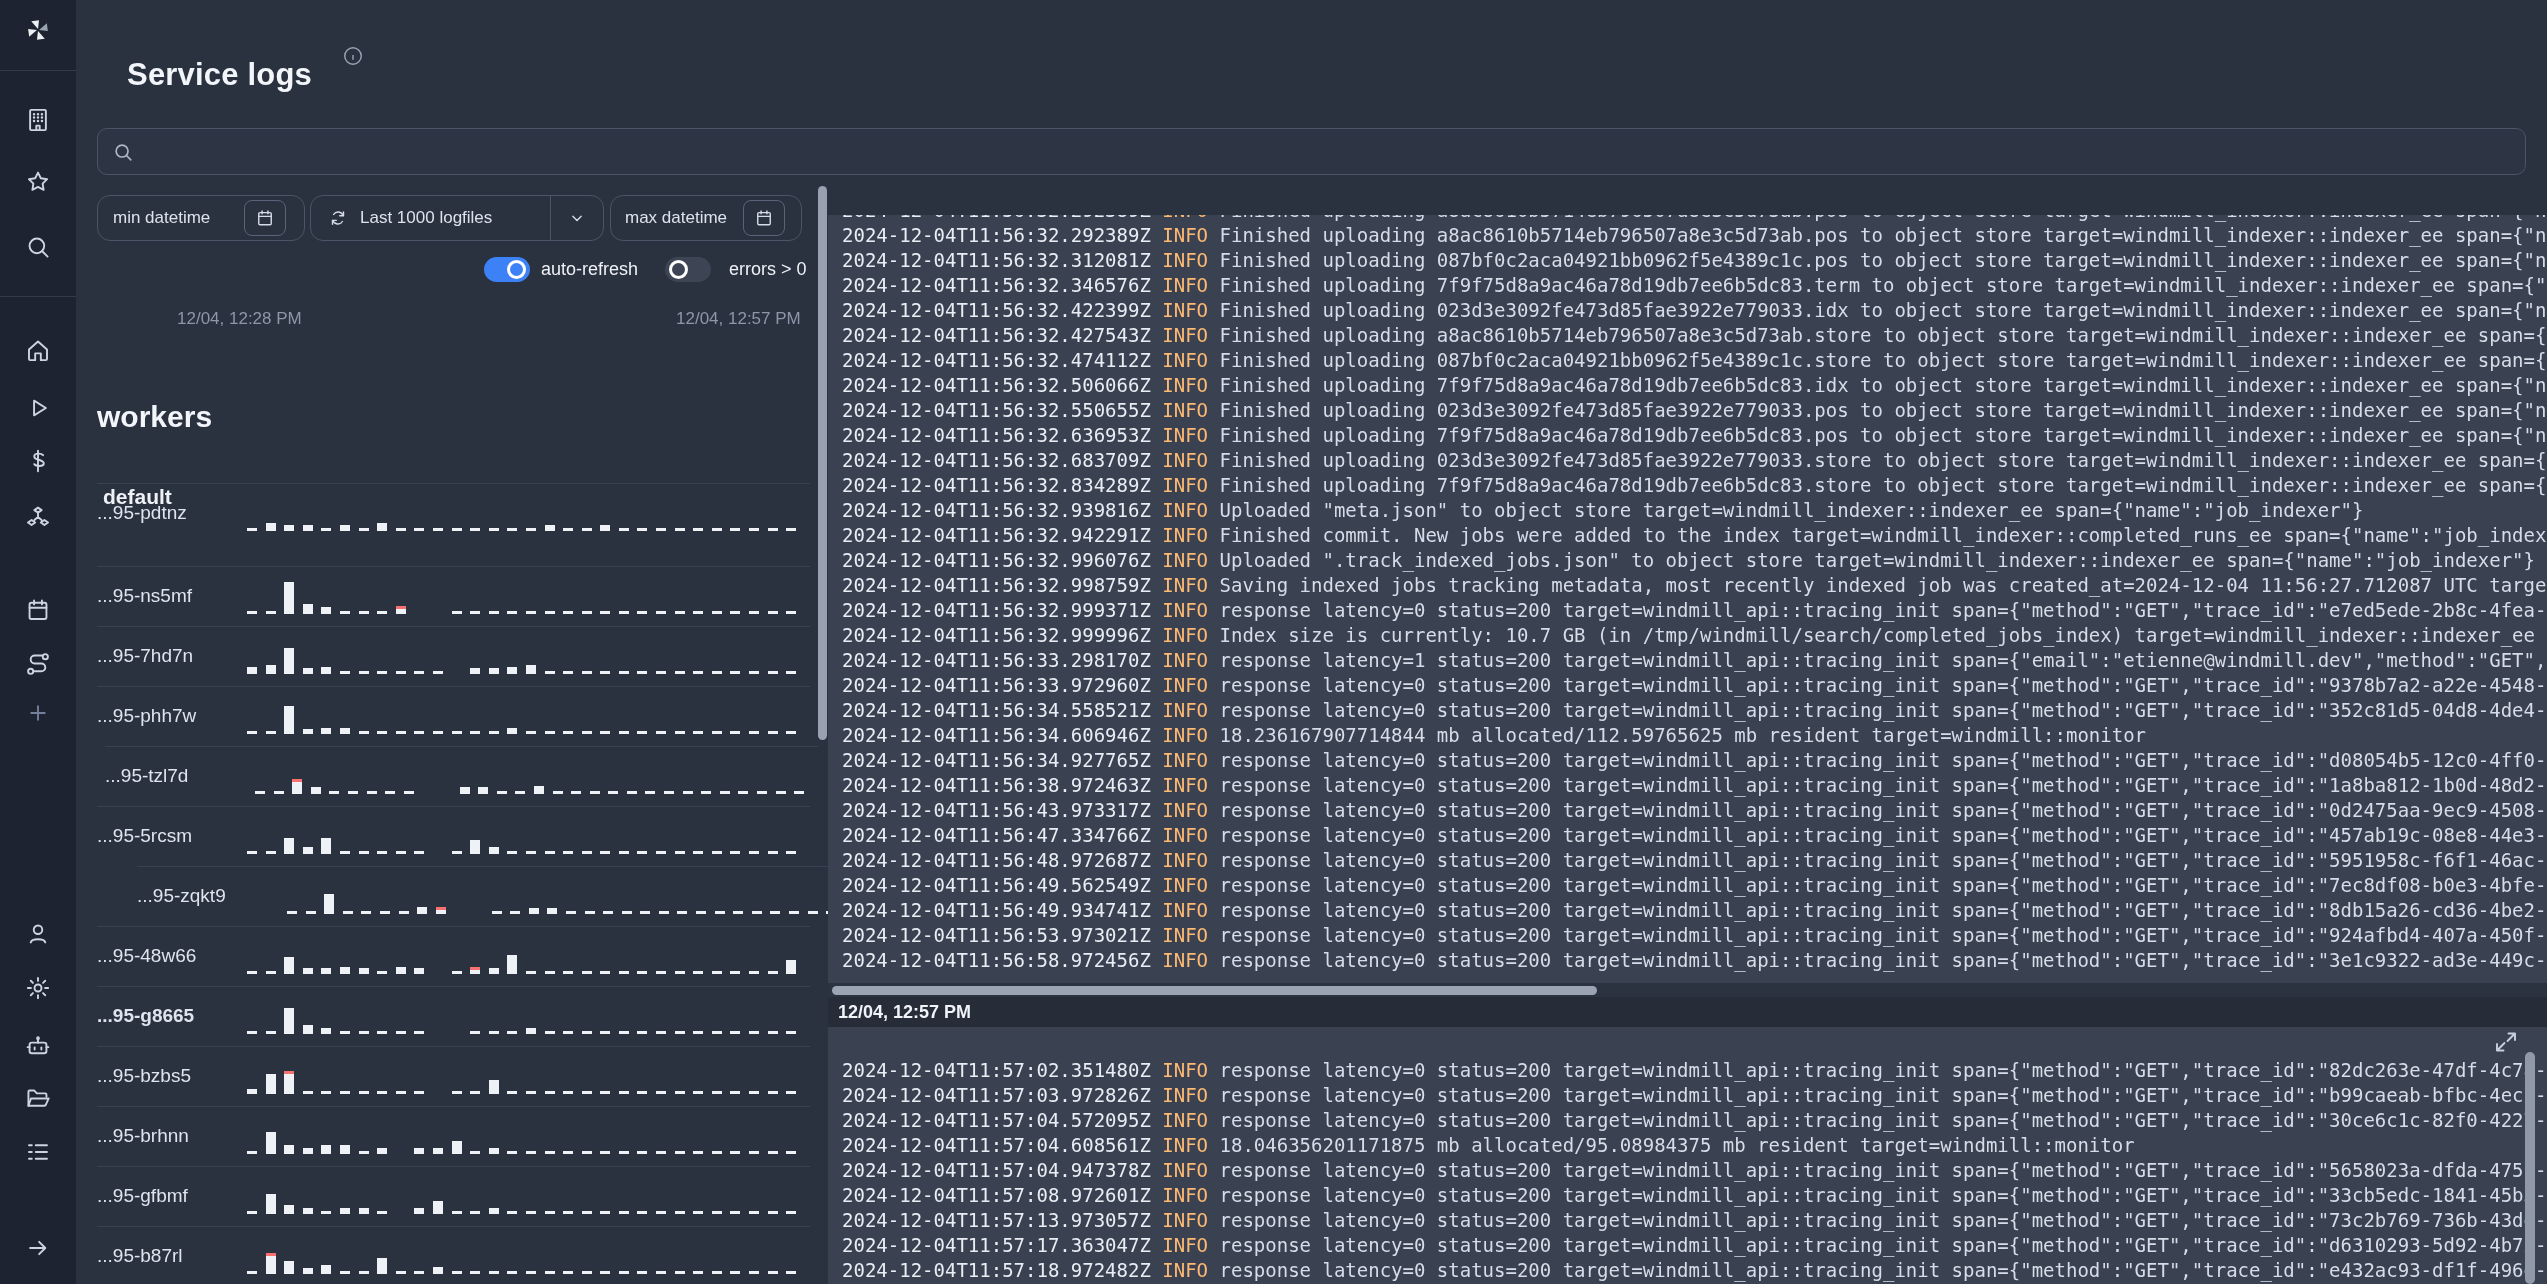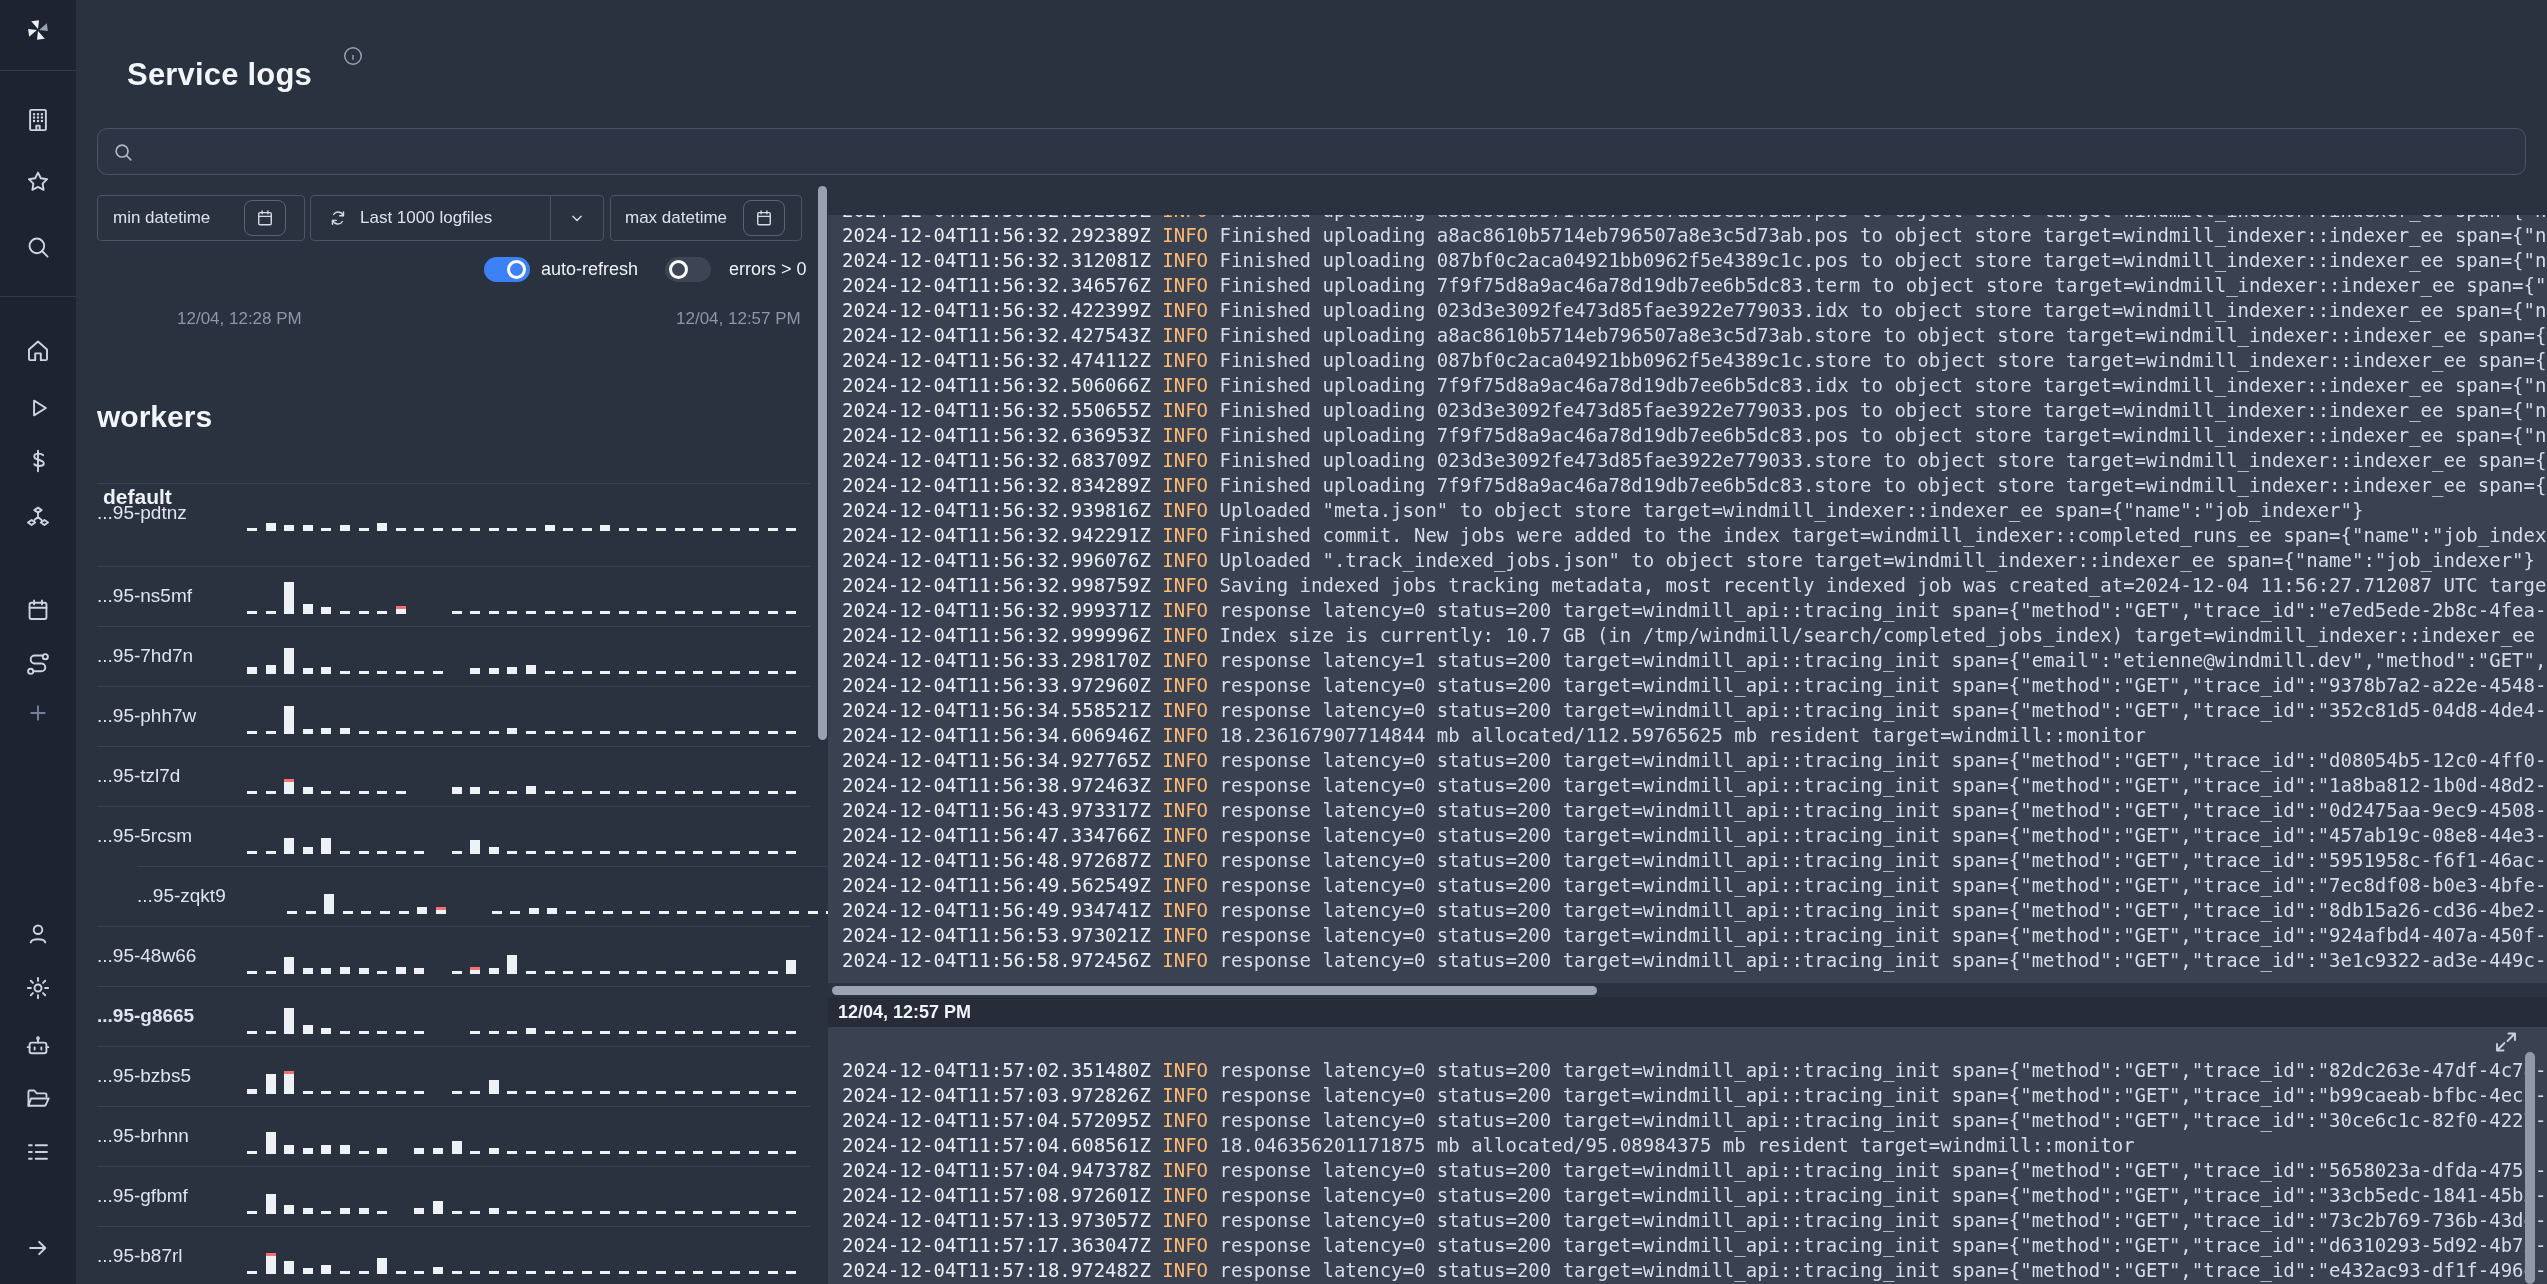"min datetime" .pill { border-radius: 4px -> 13px }
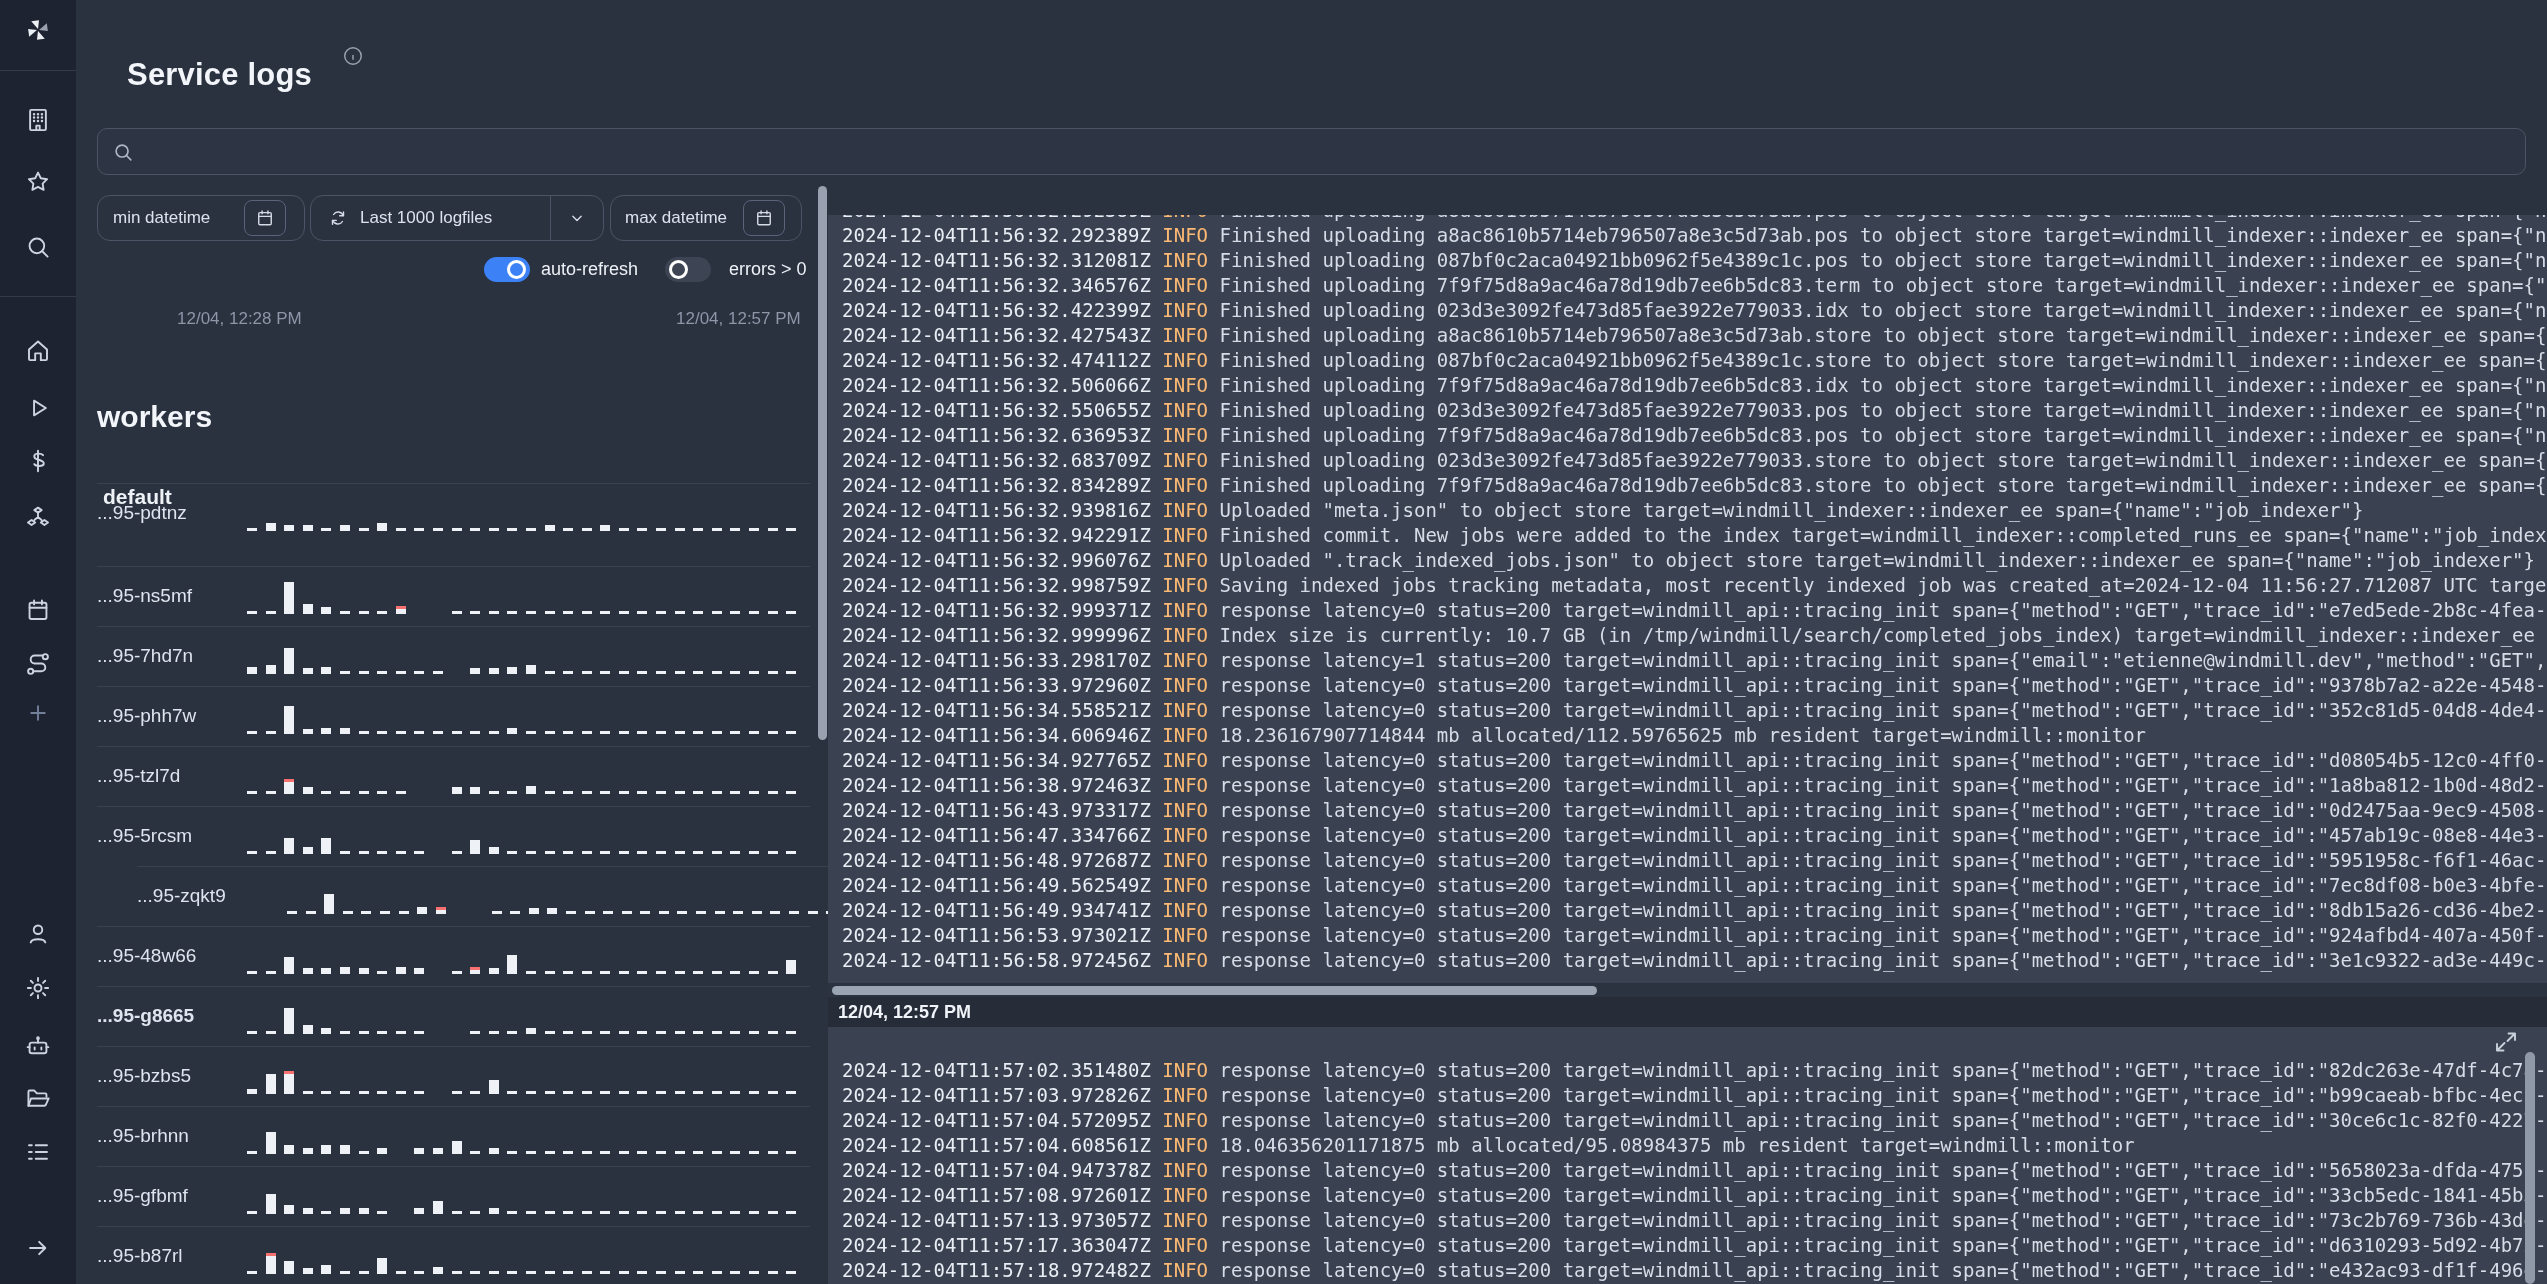"...95-tzl7d" div.wrow { margin-left: none -> 8px }
